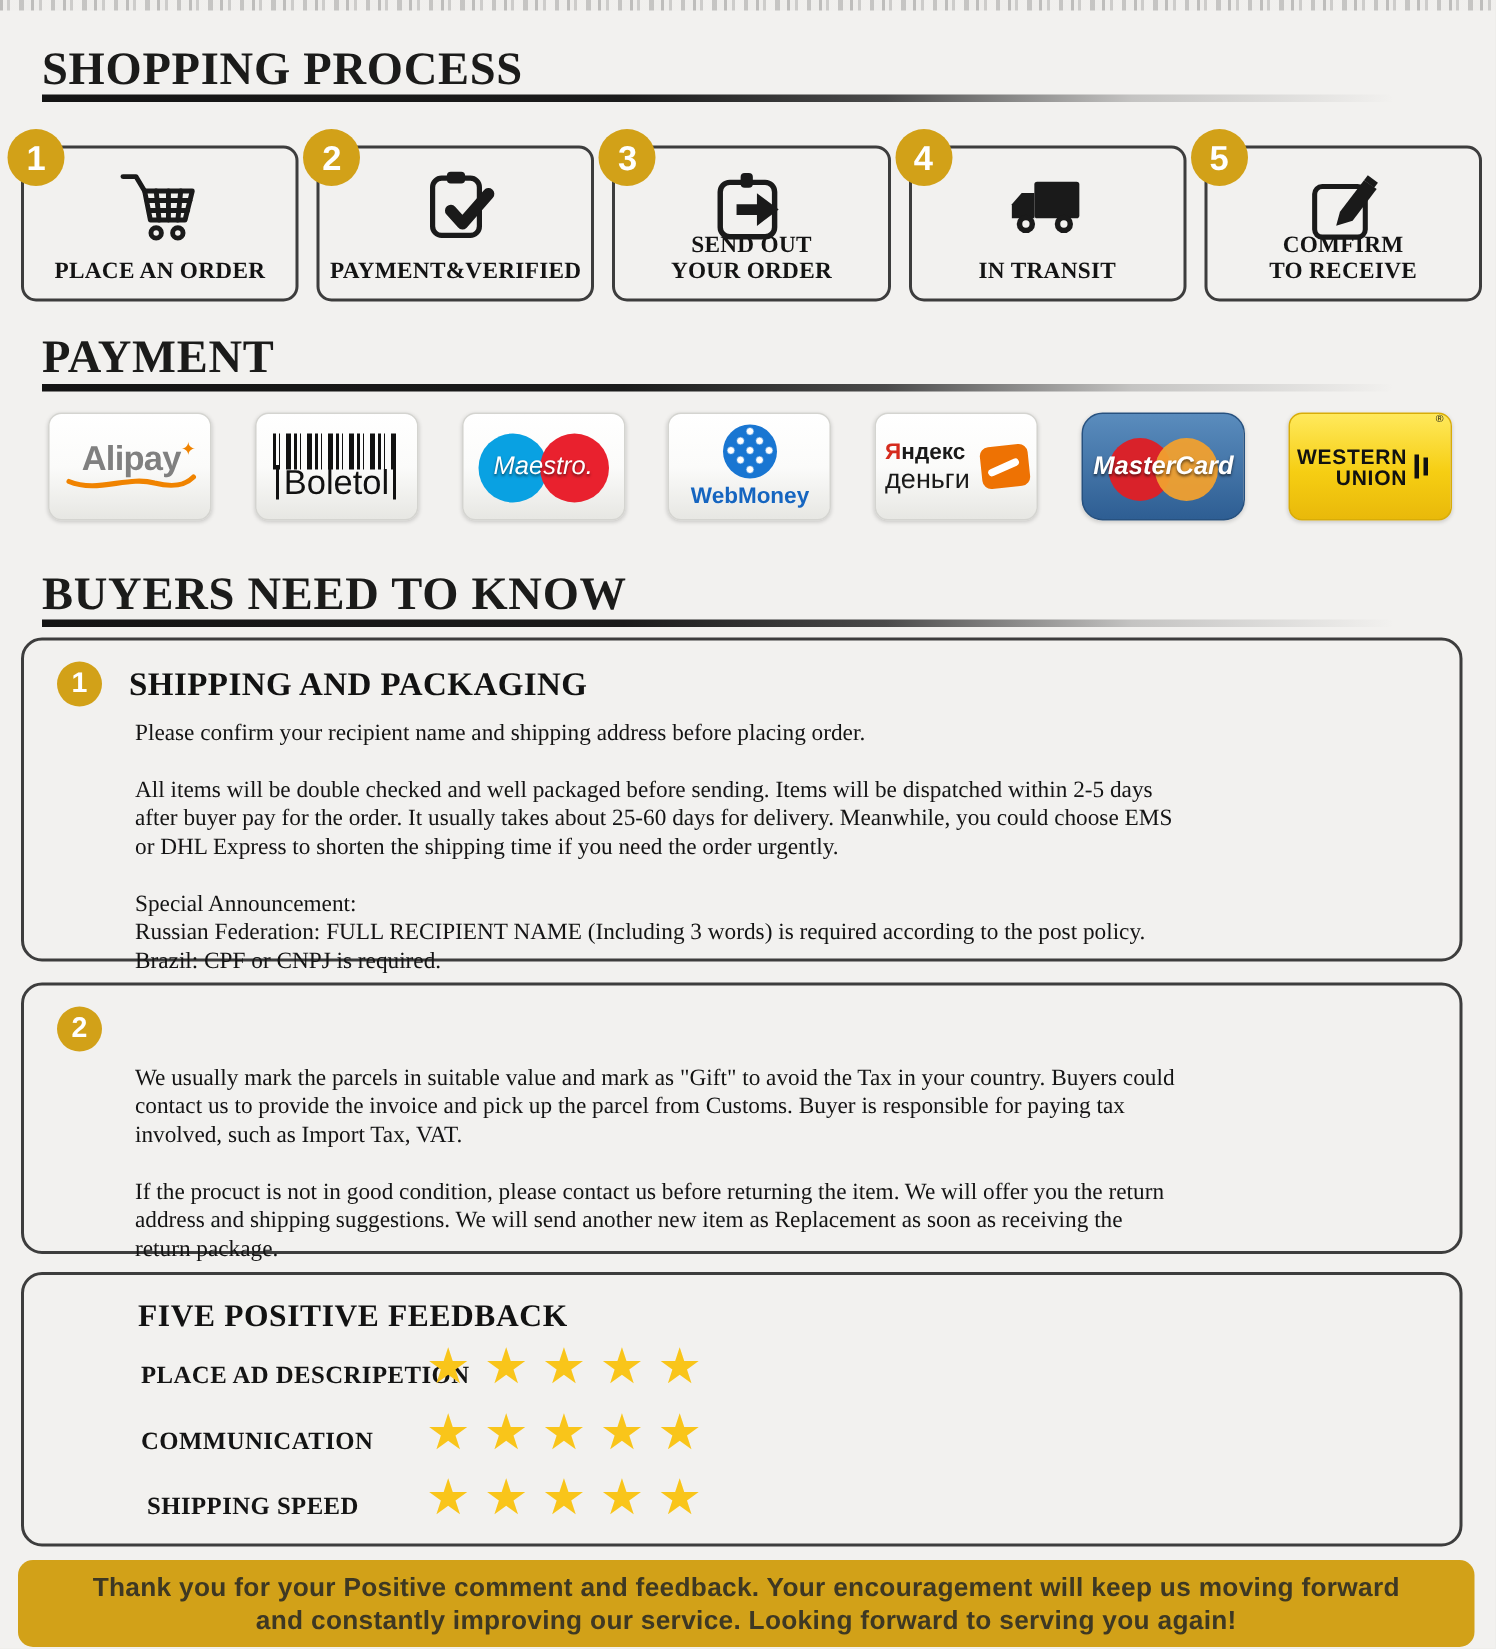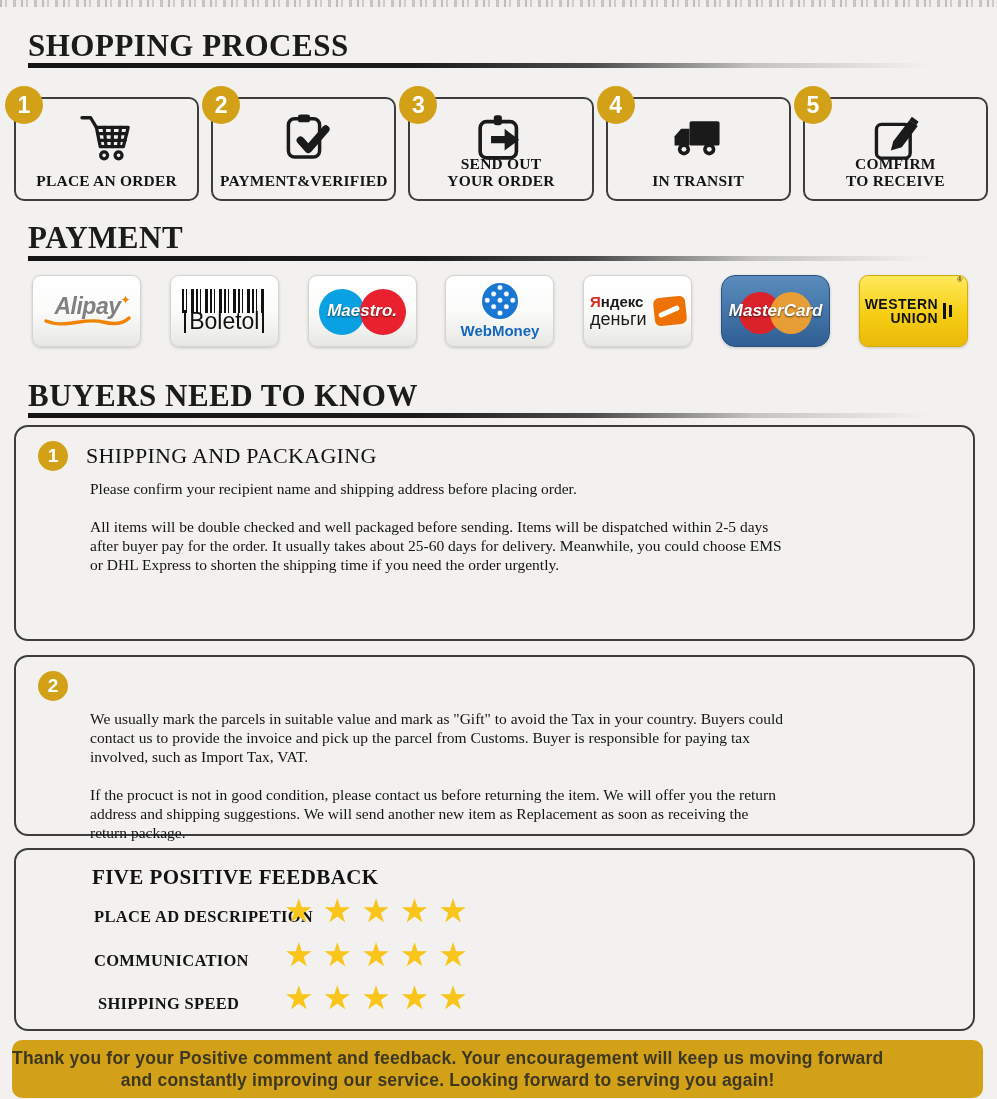"Alipay" .alipay-text { font-style: italic -> none }
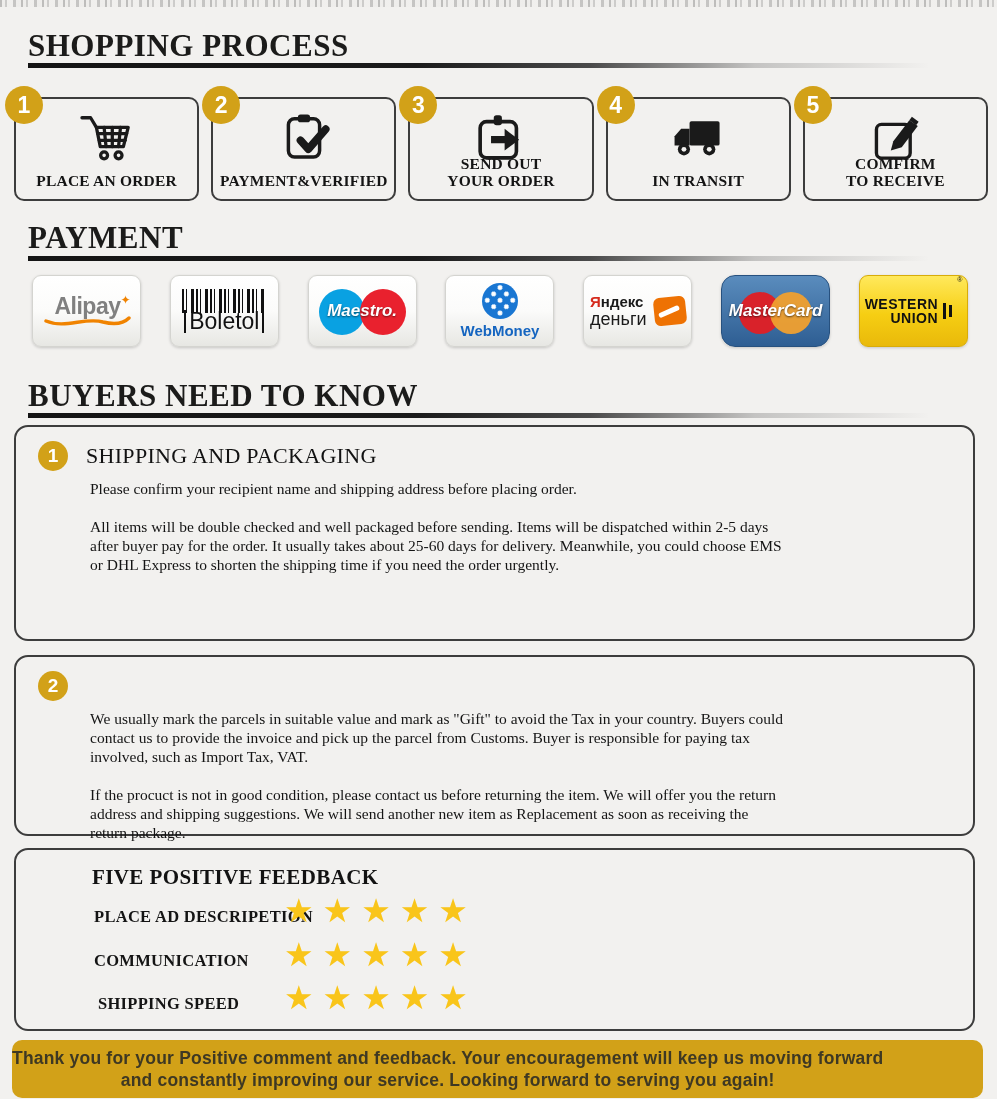"Maestro." .maestro-text { font-weight: bold -> normal }
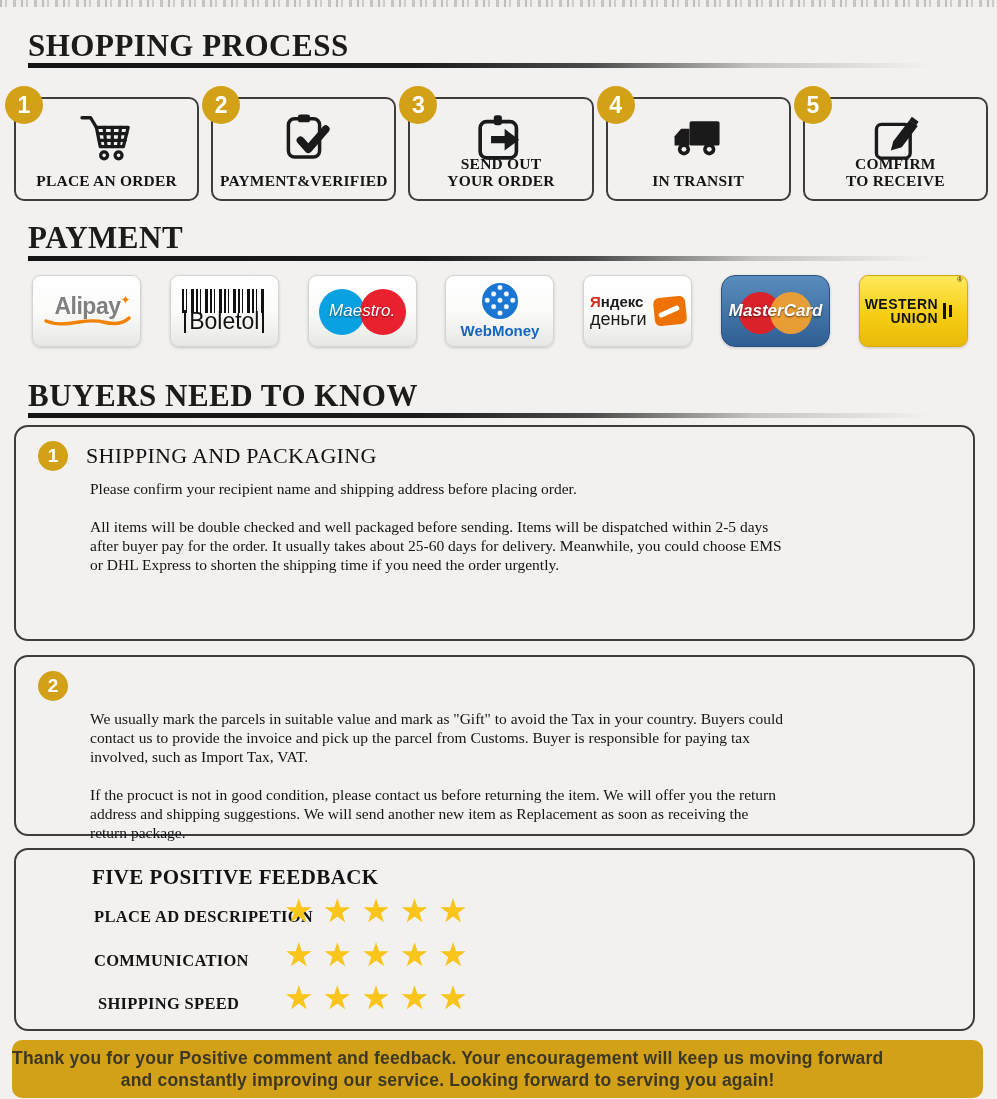"SHIPPING AND PACKAGING" .box-heading { font-weight: normal -> bold }
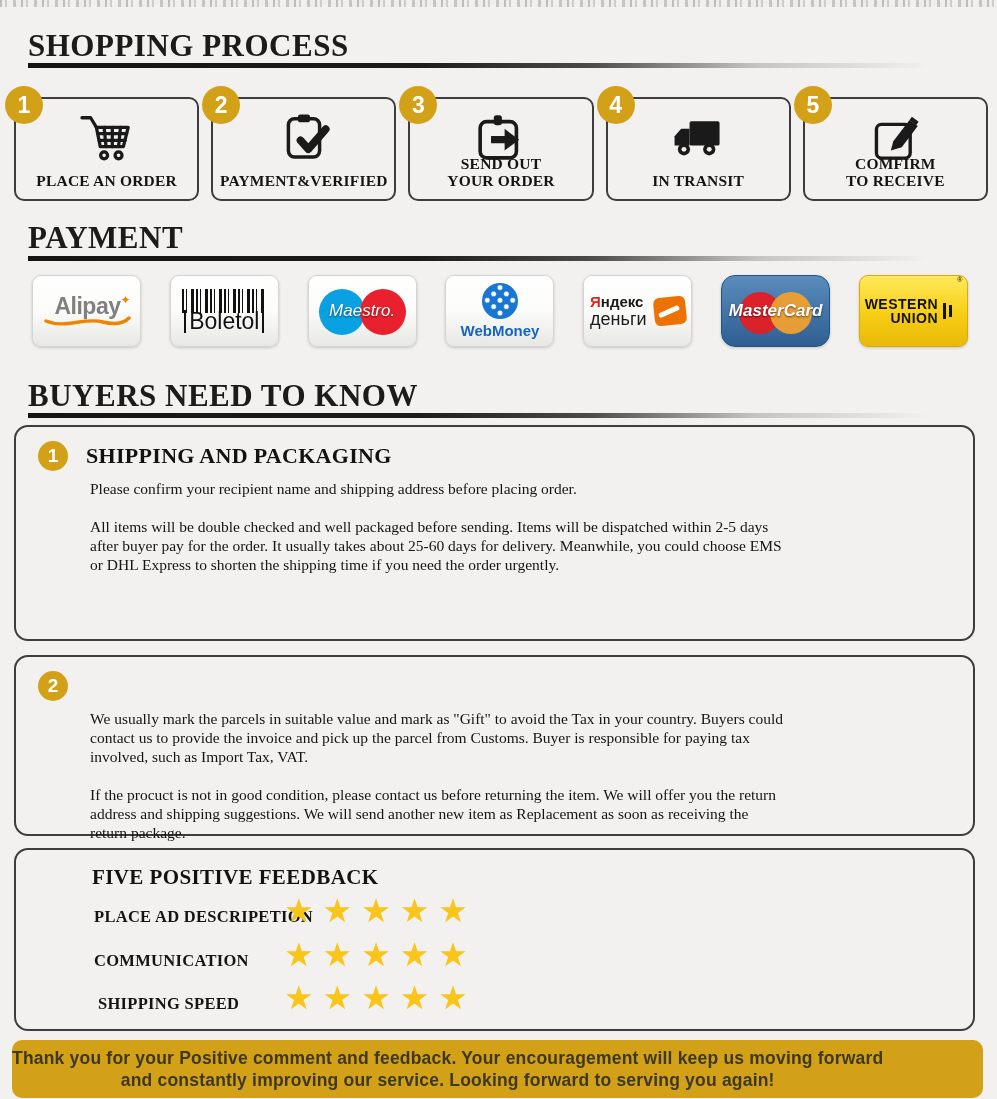"Special Announcement:" p { html: none -> <p>Special Announcement: Russian Federation: FULL RECIPIENT NAME (Including 3 words) is required according to the post policy. Brazil: CPF or CNPJ is required.</p> }
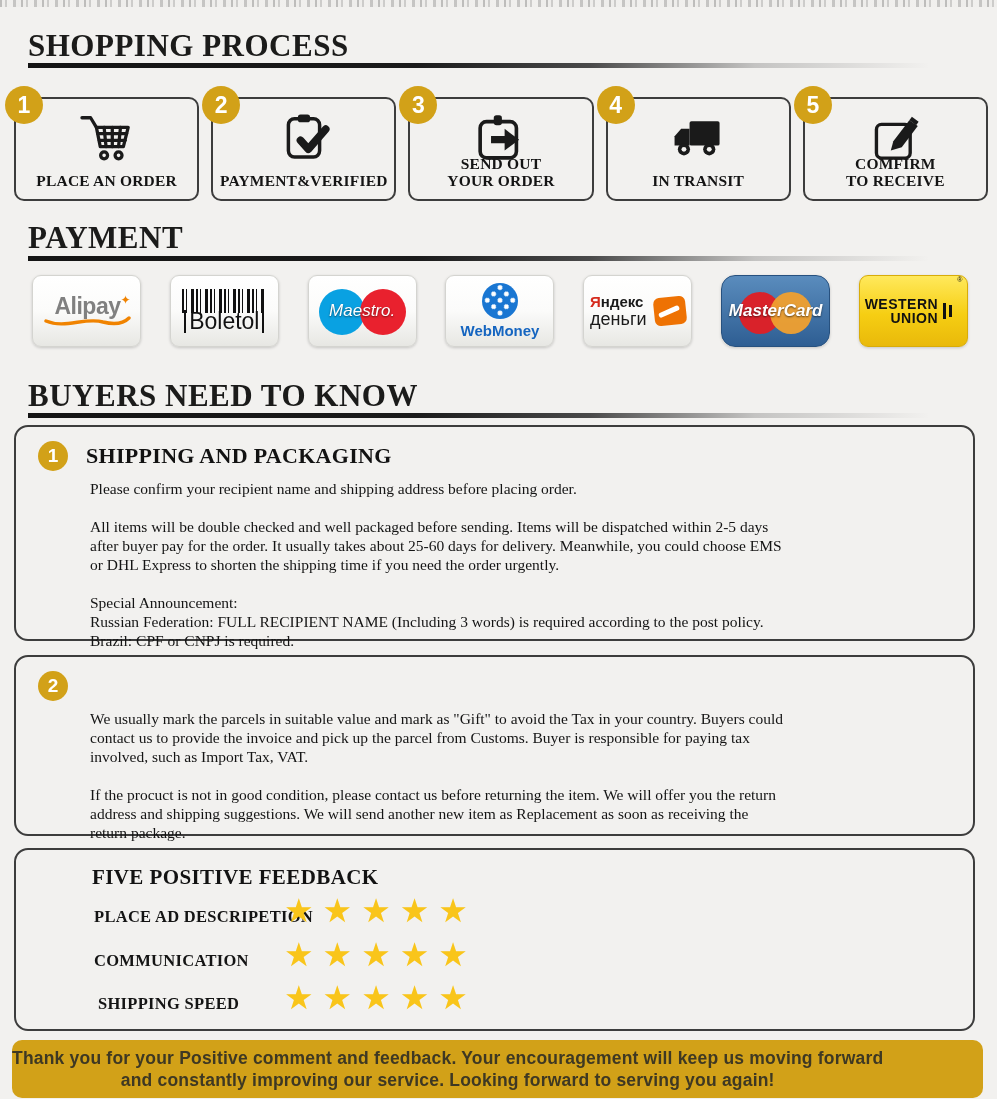"Thank you for your Positive" .footer-bar { justify-content: flex-start -> center }
